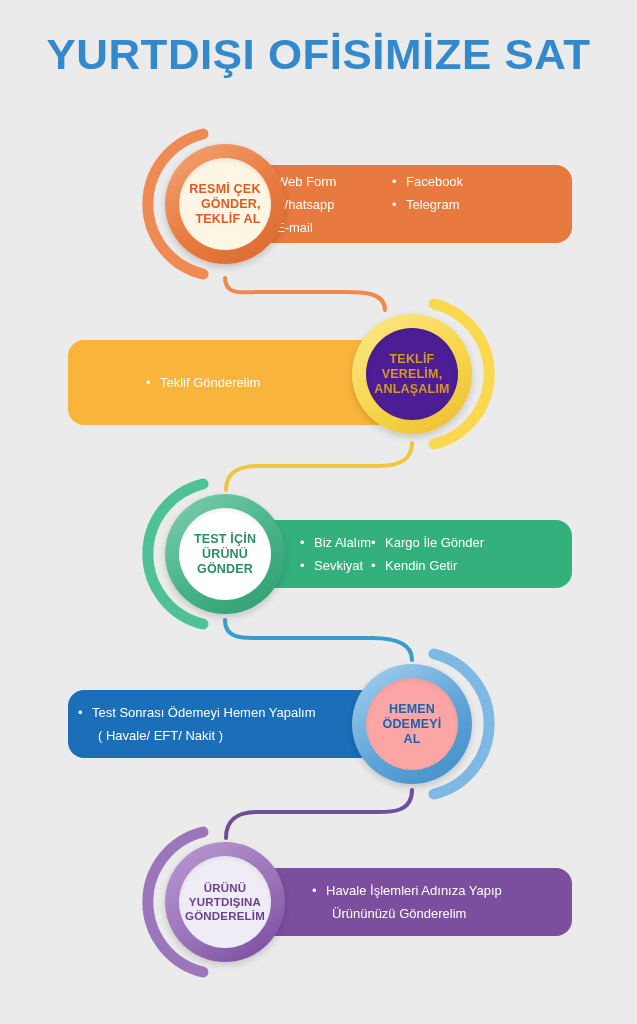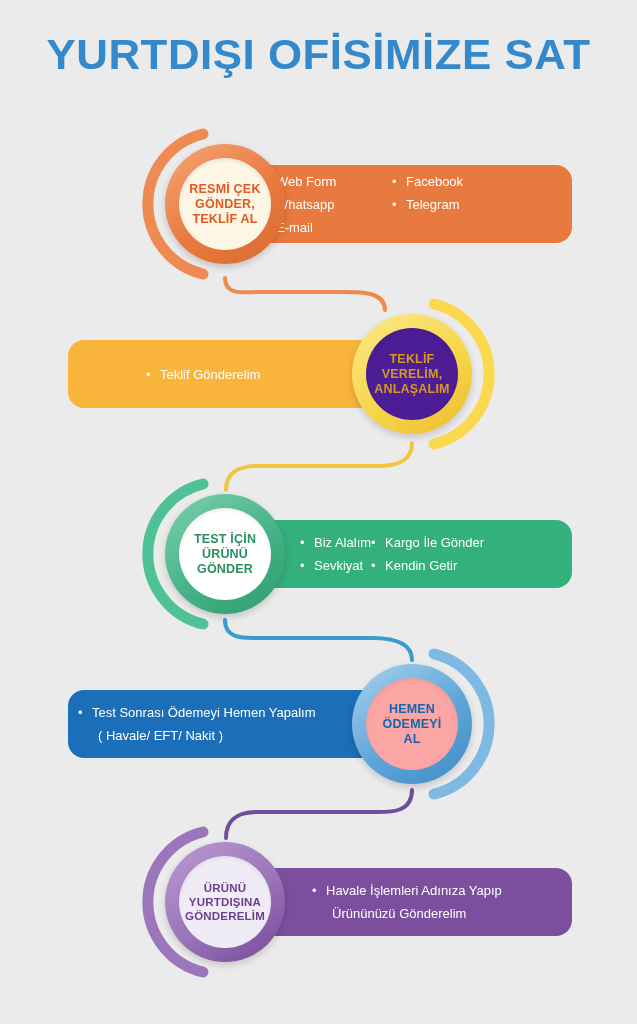"RESMİ ÇEK" div.inner { text-align: none -> right }
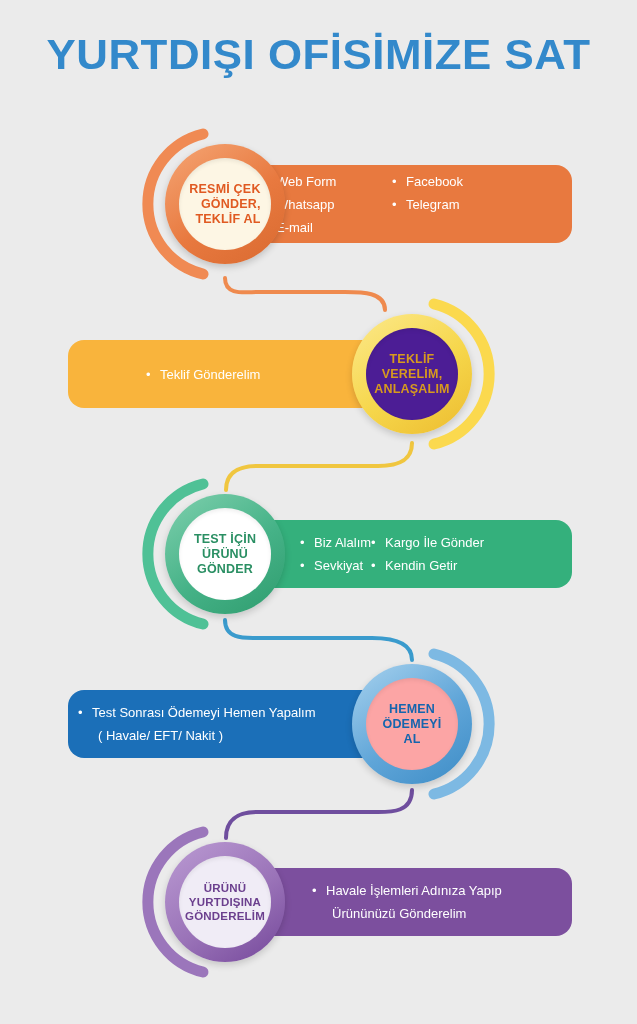"Teklif Gönderelim" div.bar { height: 68px -> 85px }
